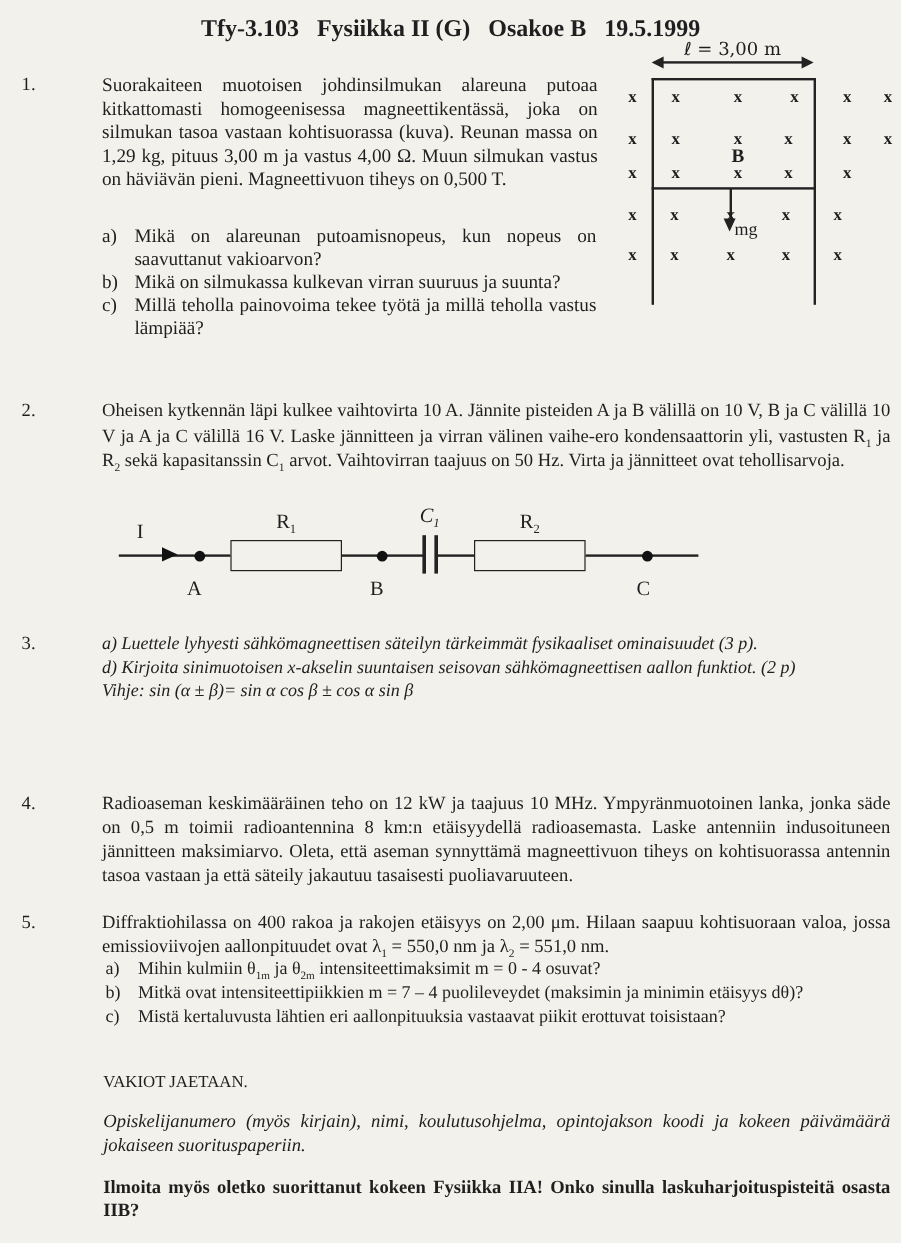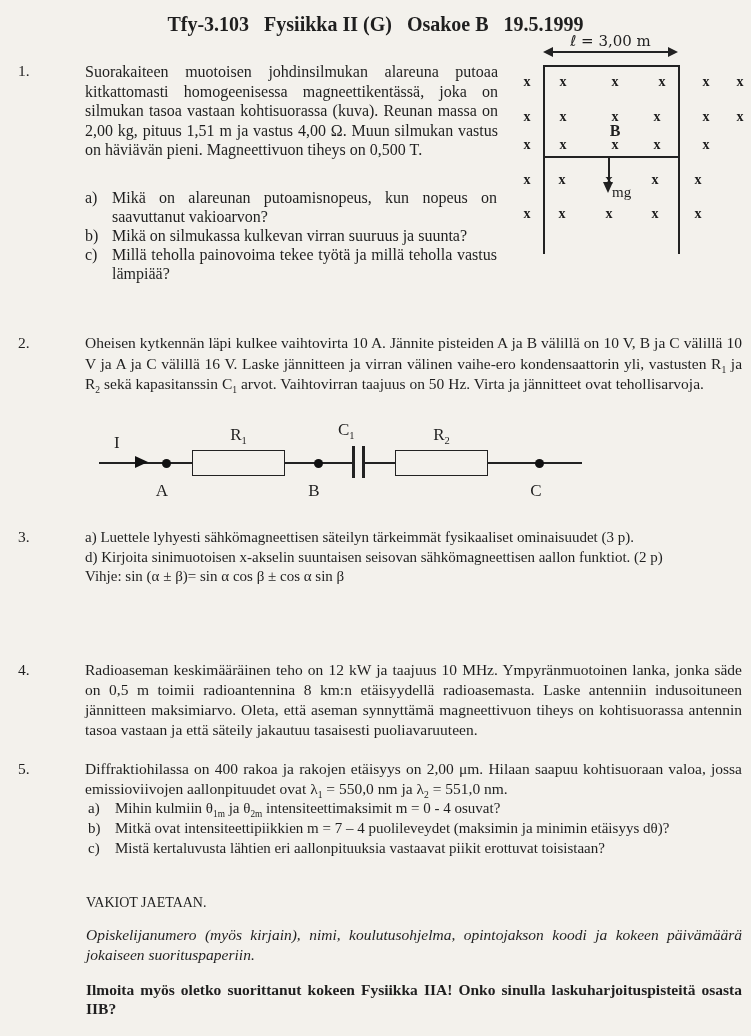"Suorakaiteen muotoisen johdinsilmukan" div.abs { text: 2,00 kg, pituus 1,51 -> 1,29 kg, pituus 3,00 }
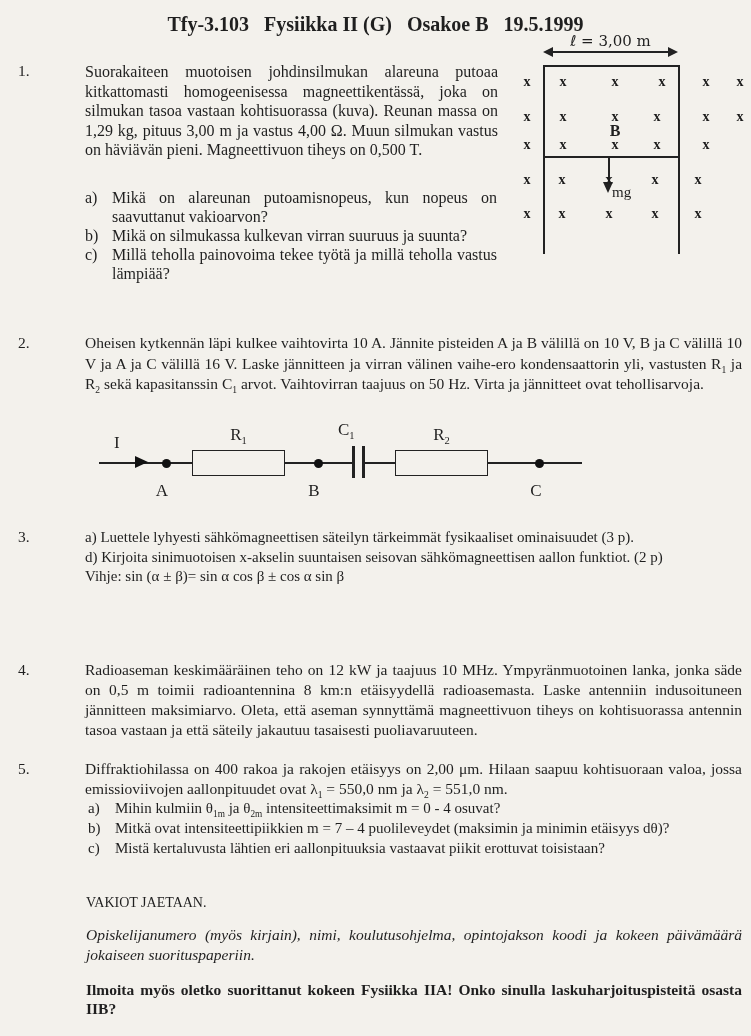"C1" .c1label { font-style: none -> italic; text-align: left -> center }
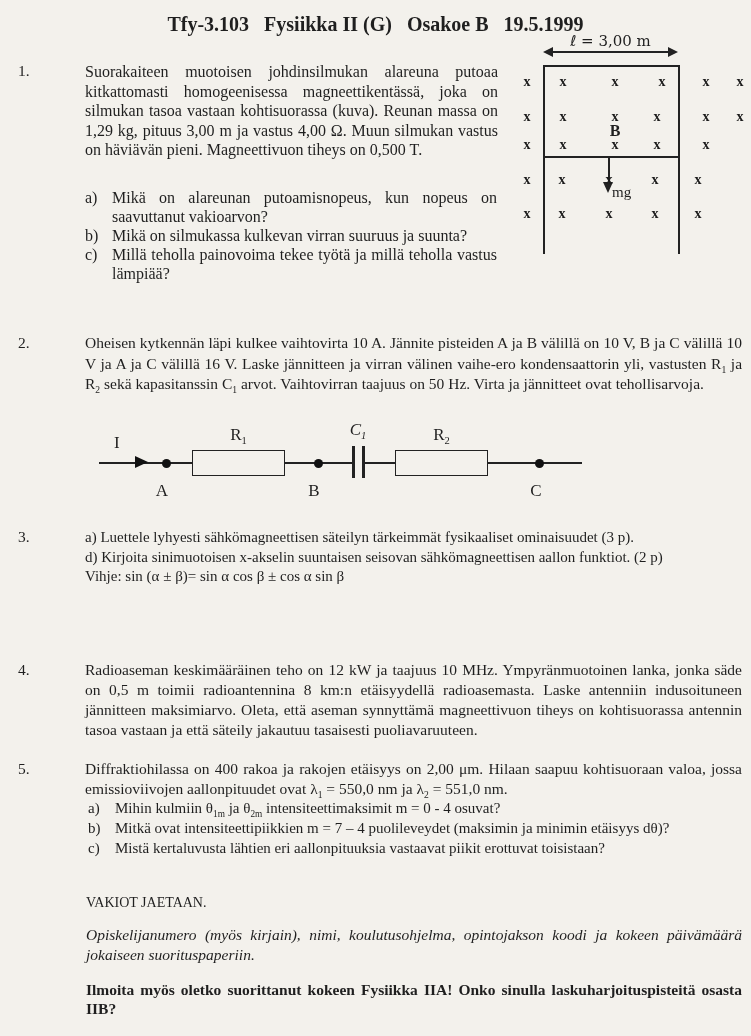"a) Luettele lyhyesti sähkömagneettisen" .q3body p { font-style: none -> italic }
